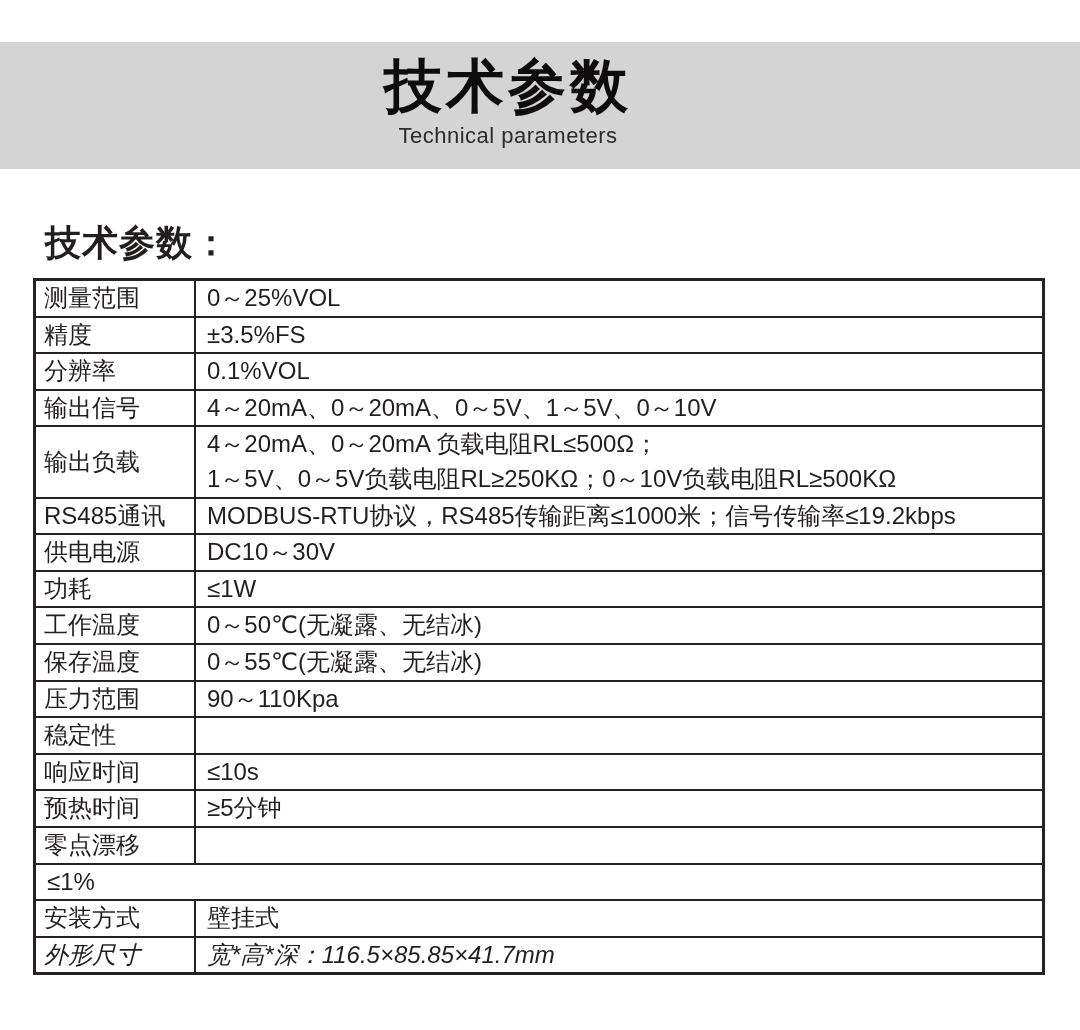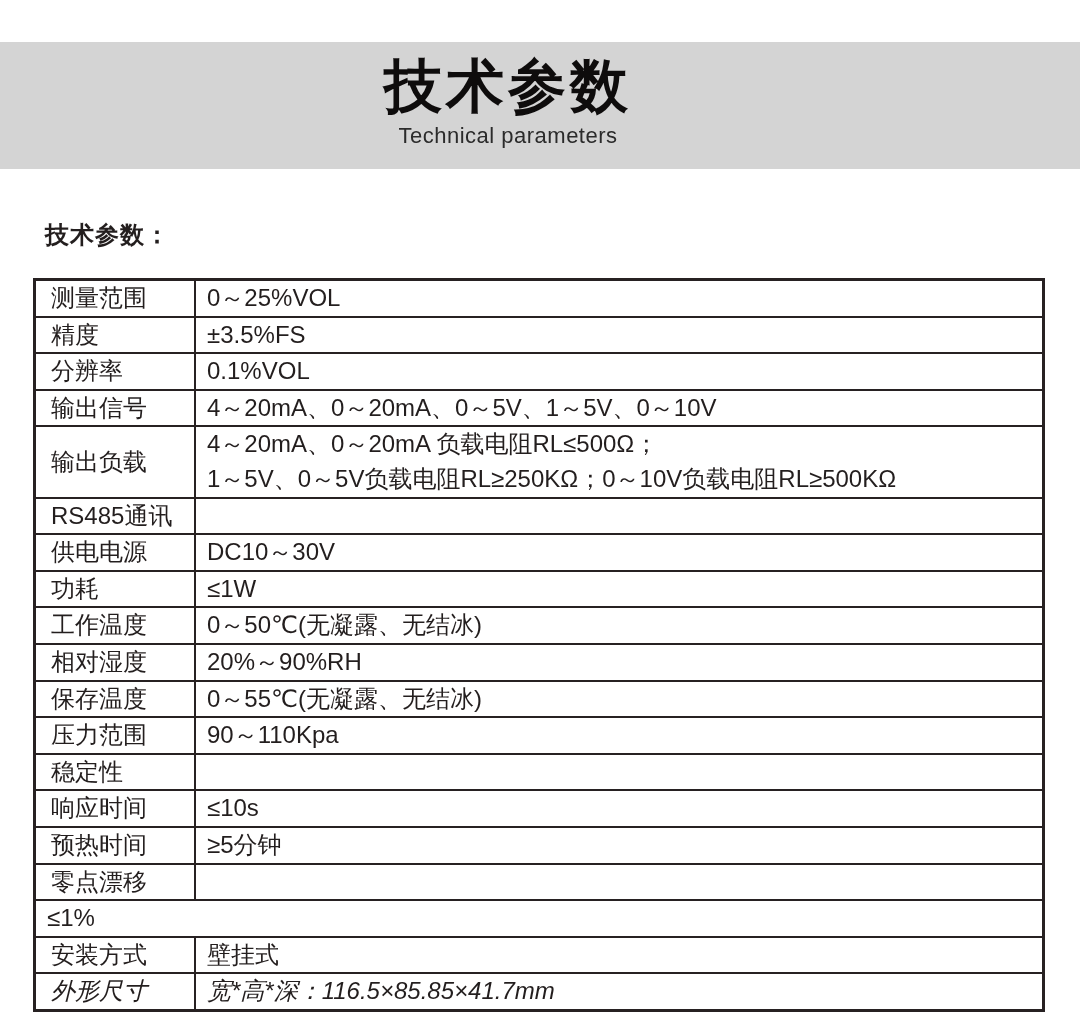"技术参数：" .section-heading { font-size: 24px -> 36px }
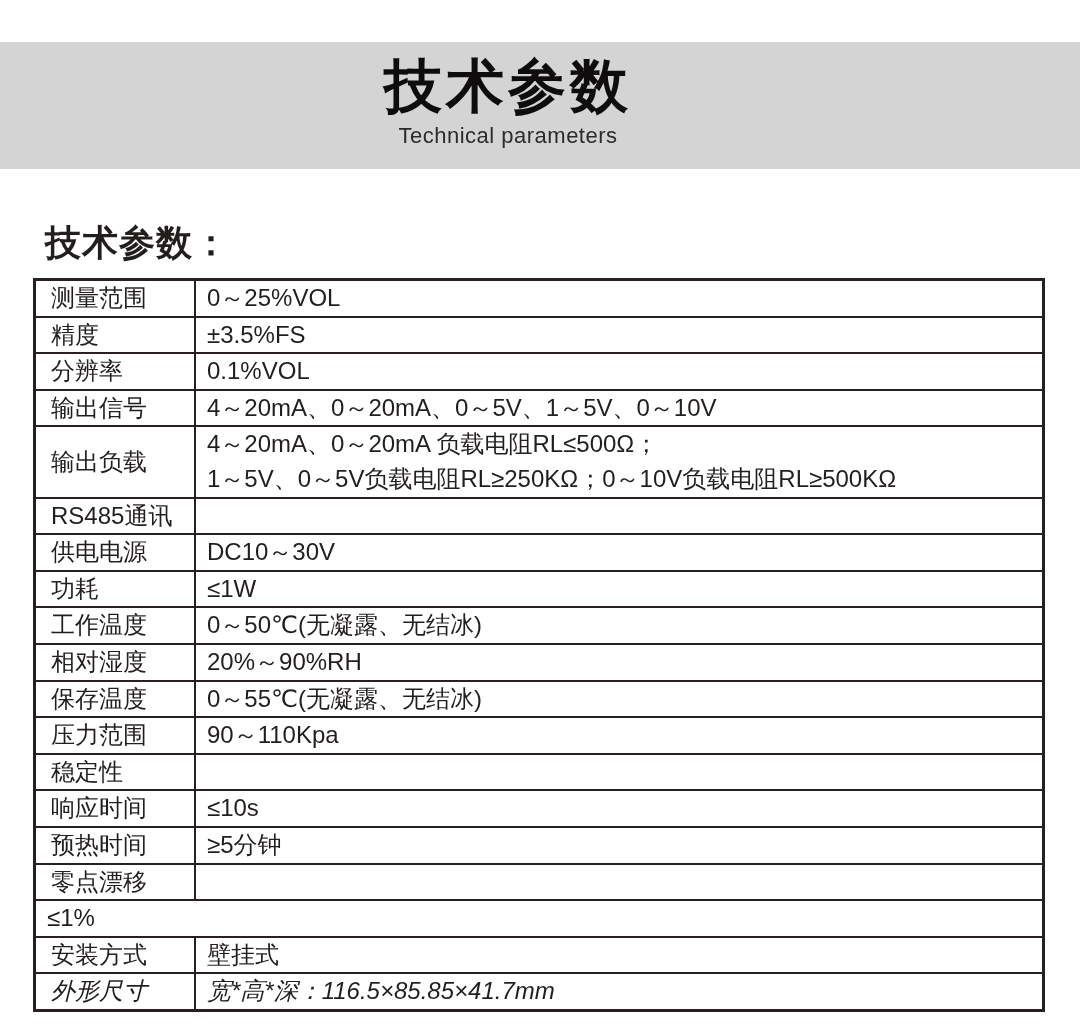"测量范围" .td.label { padding-left: 15px -> 8px }
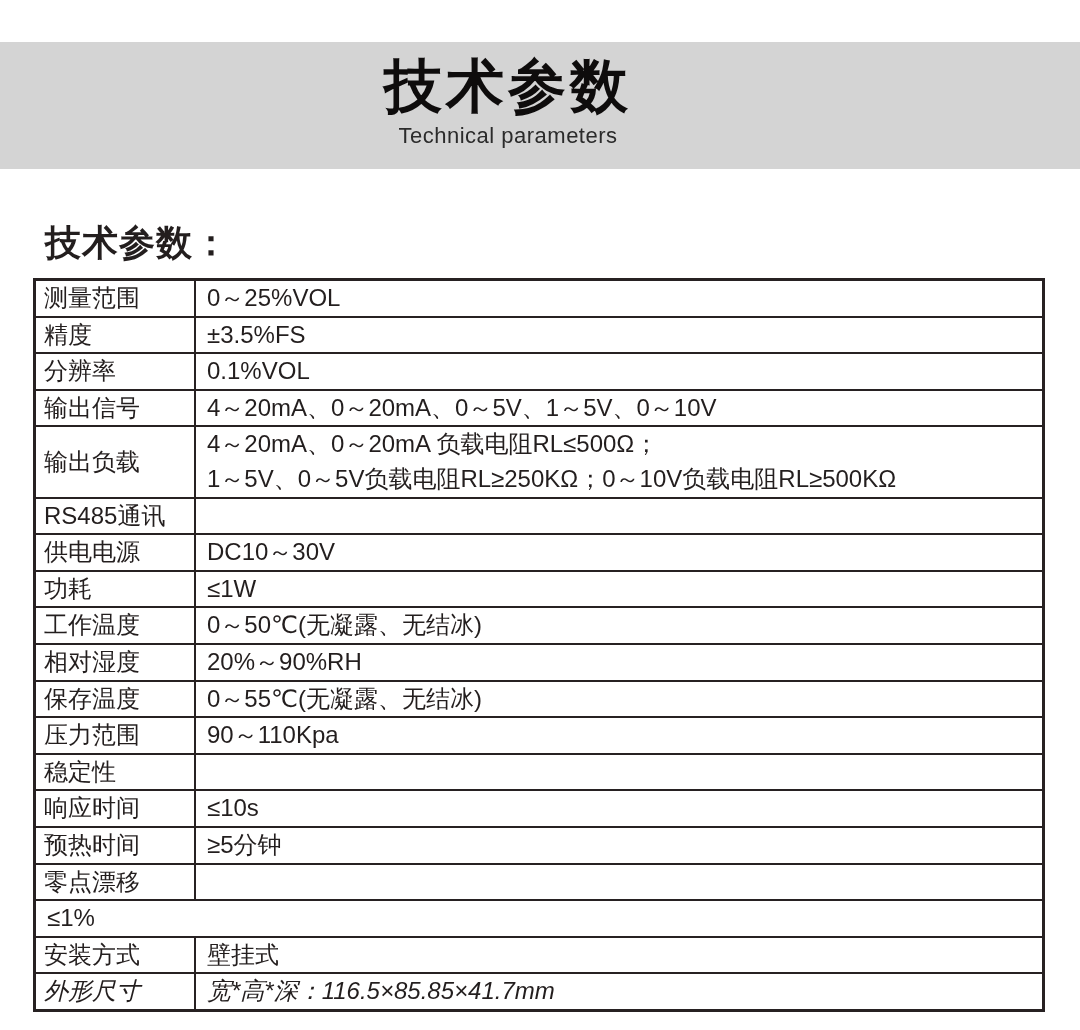"MODBUS-RTU协议，RS485传输距离≤1000米；信号传输率≤19.2k" div.td { html: none -> <div>MODBUS-RTU协议，RS485传输距离≤1000米；信号传输率≤19.2kbps</div> }
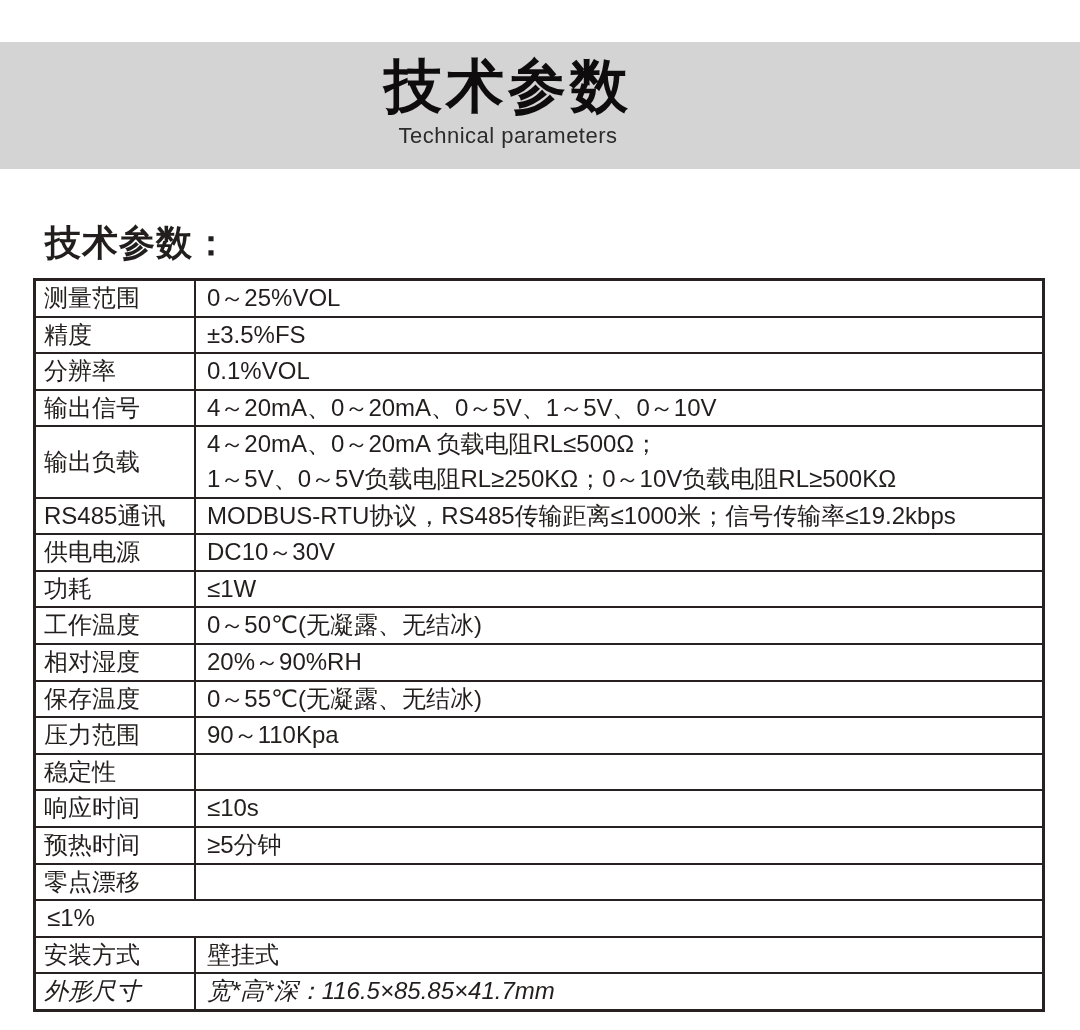"相对湿度" div.tr { html: <div> <div>相对湿度</div> <div>20%～90%RH</div> </div> -> none }
